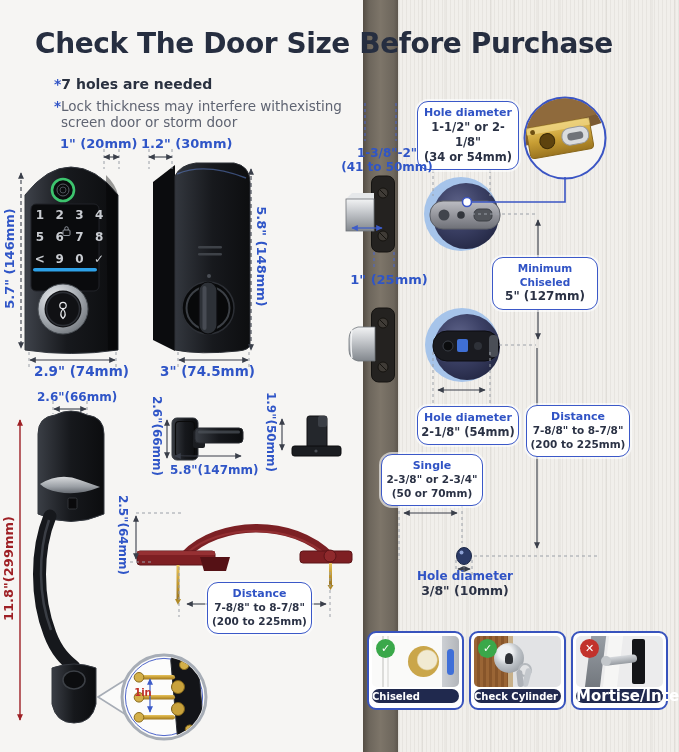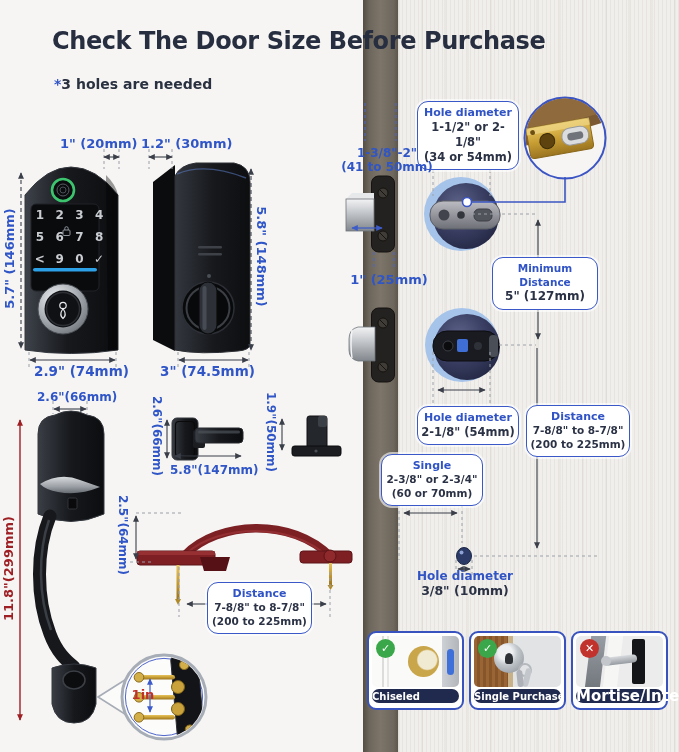"Check The Door Size Before" #title { font-size: 24px -> 28px; left: 52px -> 35px }
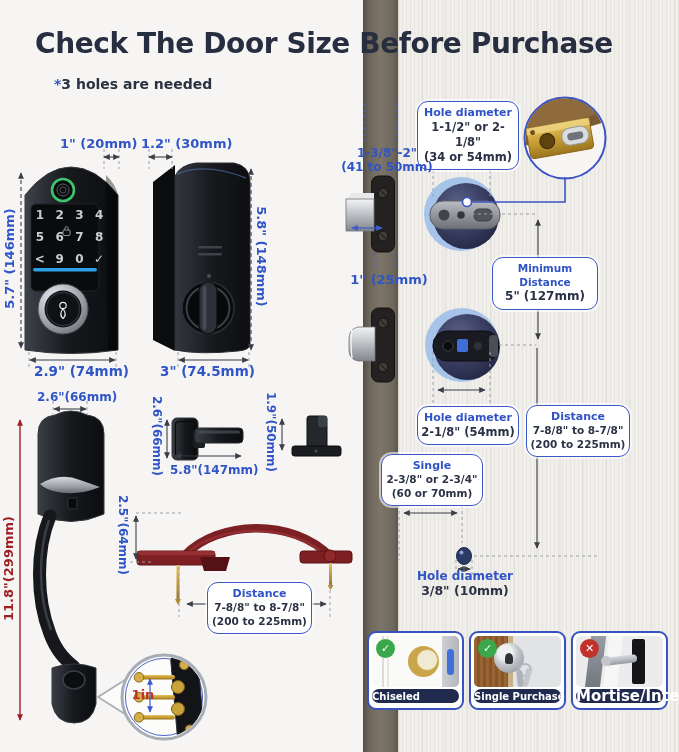"3 holes are needed" span { text: 3 -> 7 }
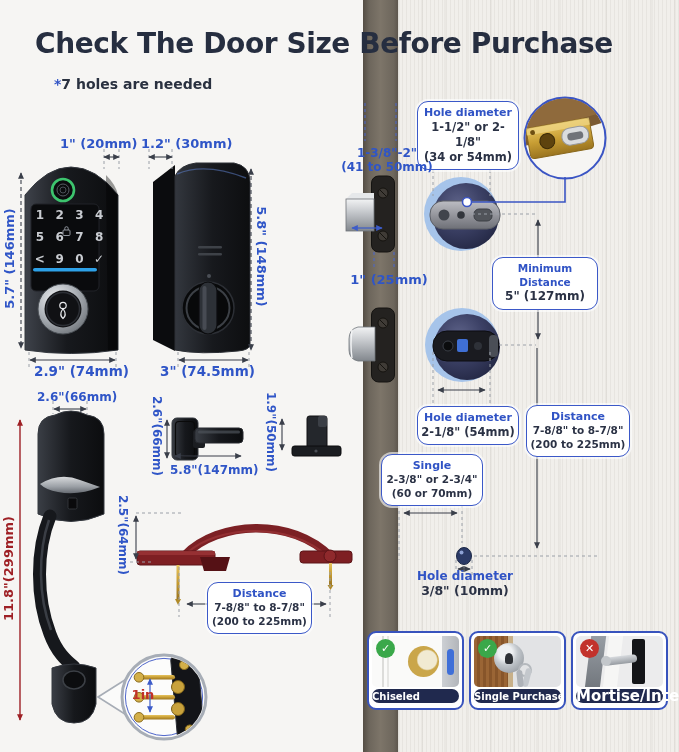"*Lock thickness may interfere" div.abs { html: none -> <div> <span>*</span><span>Lock thickness may interfere withexisting</span><br> <span>screen door or storm door</span> </div> }
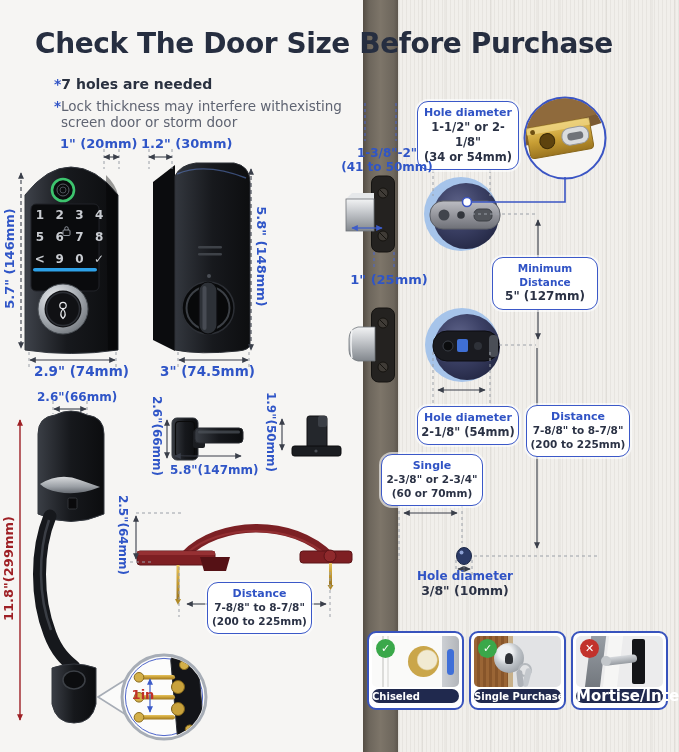"Minimum Distance" span.ct { text: Distance -> Chiseled }
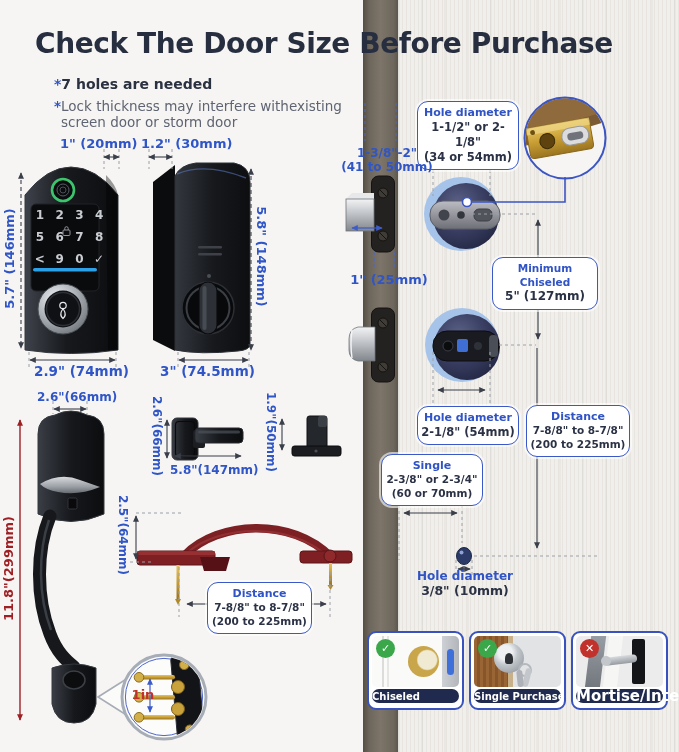"(60 or 70mm)" span.cv { text: 60 -> 50 }
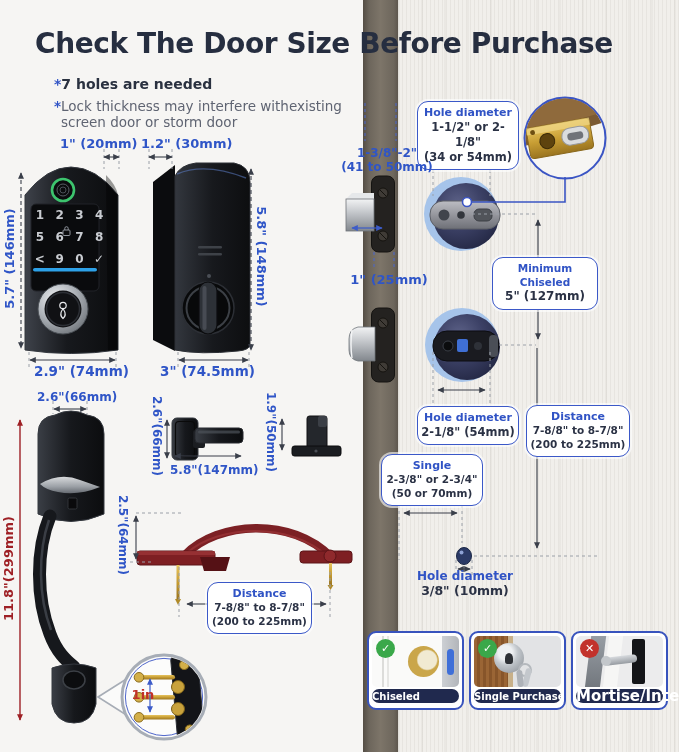"1in" div.abs { font-size: 13px -> 10px }
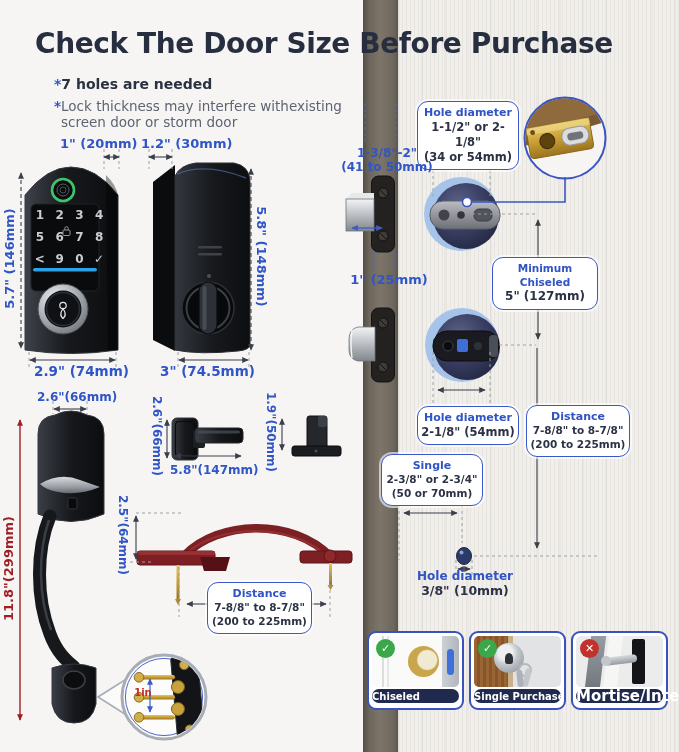"Single Purchase" span { text: Single Purchase -> Check Cylinder }
